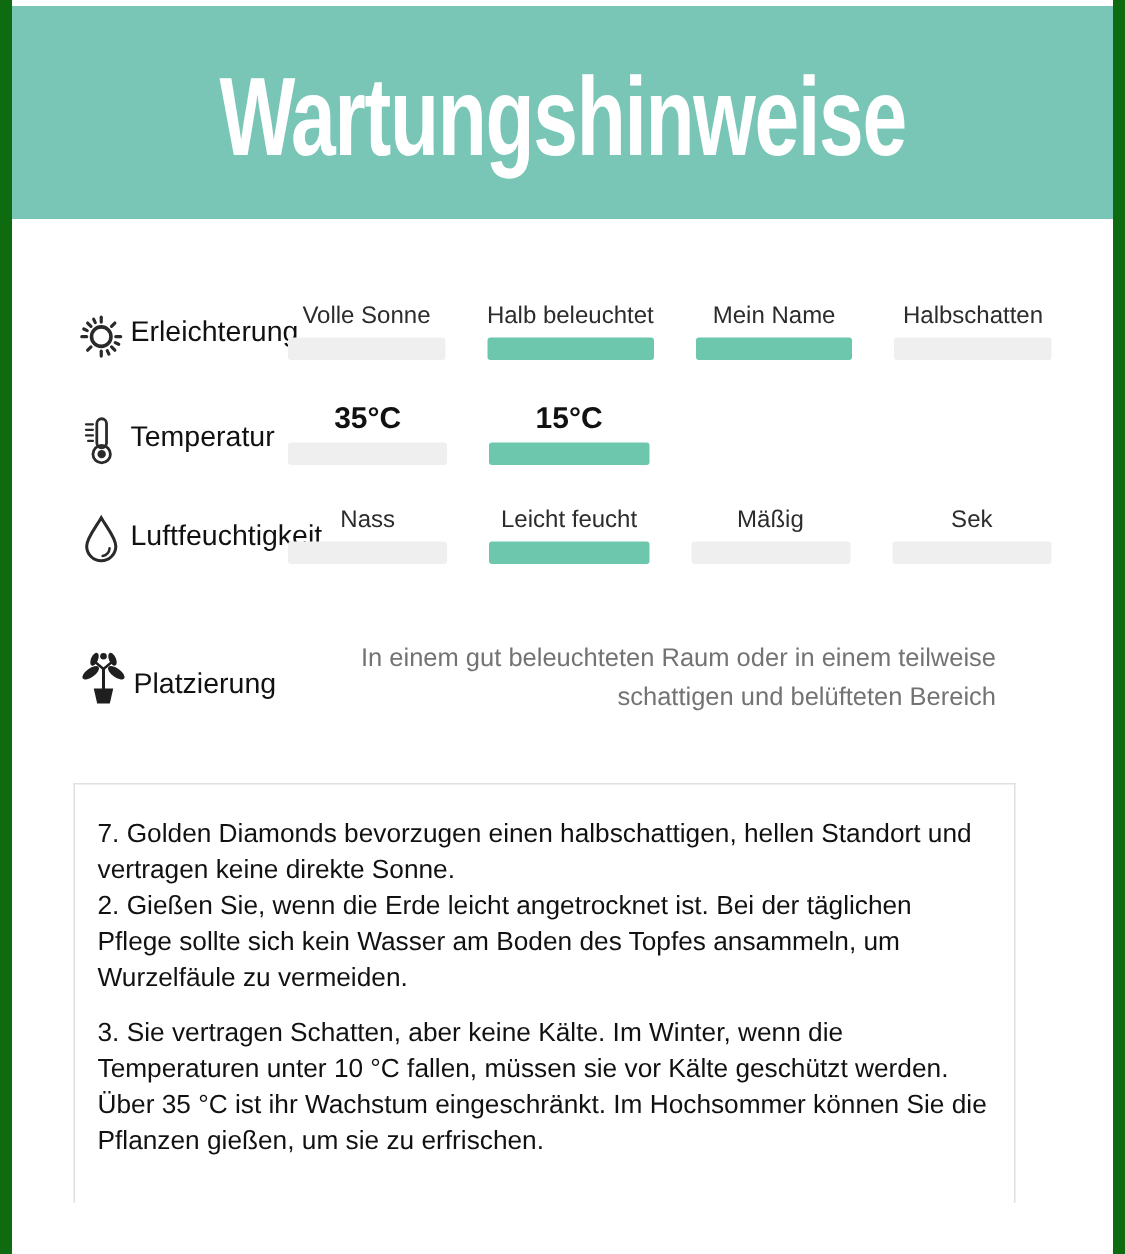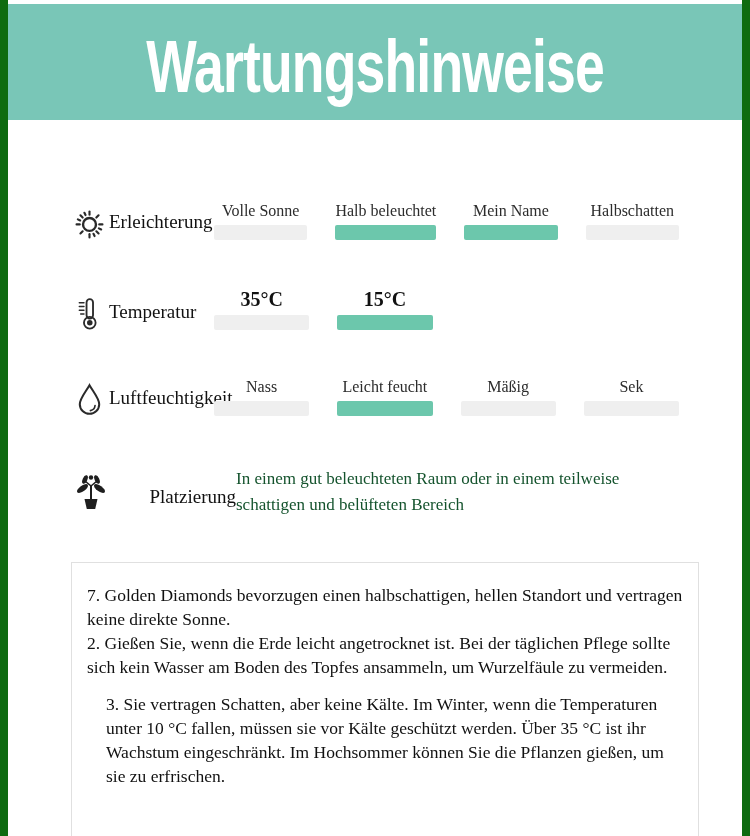"Wartungshinweise" .header { height: 116px -> 142px }
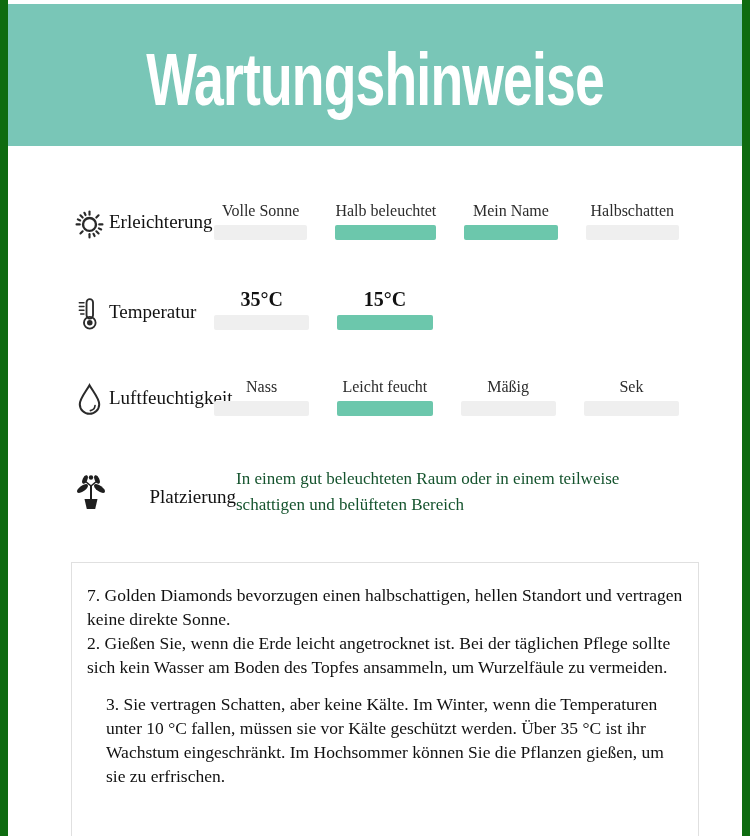"Erleichterung" .content { font-family: Liberation Serif, serif -> none; padding: 0 63px -> 0 41px }
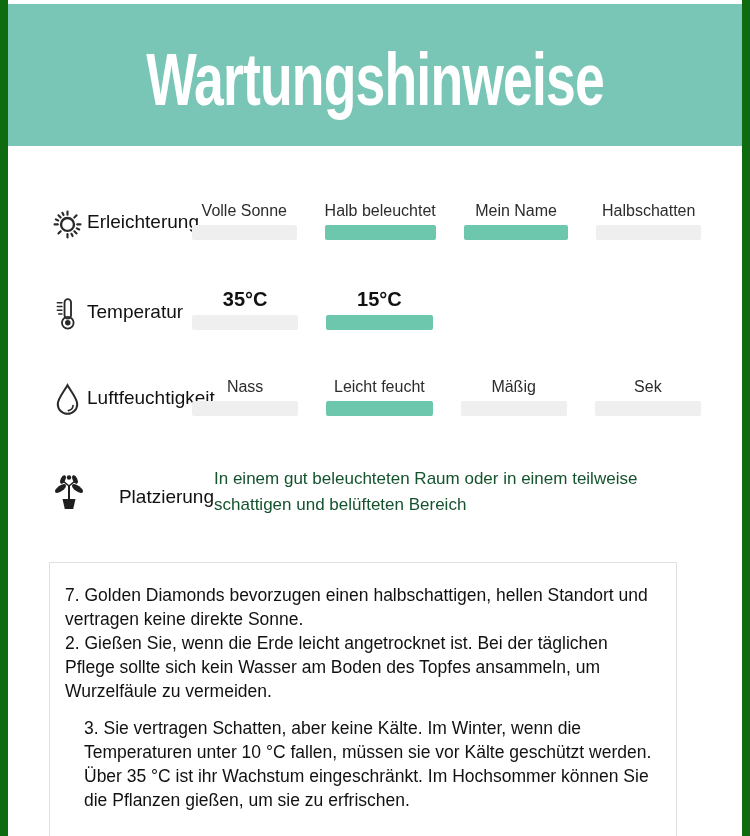"Temperatur" .spec-row { margin-top: 48px -> 28px }
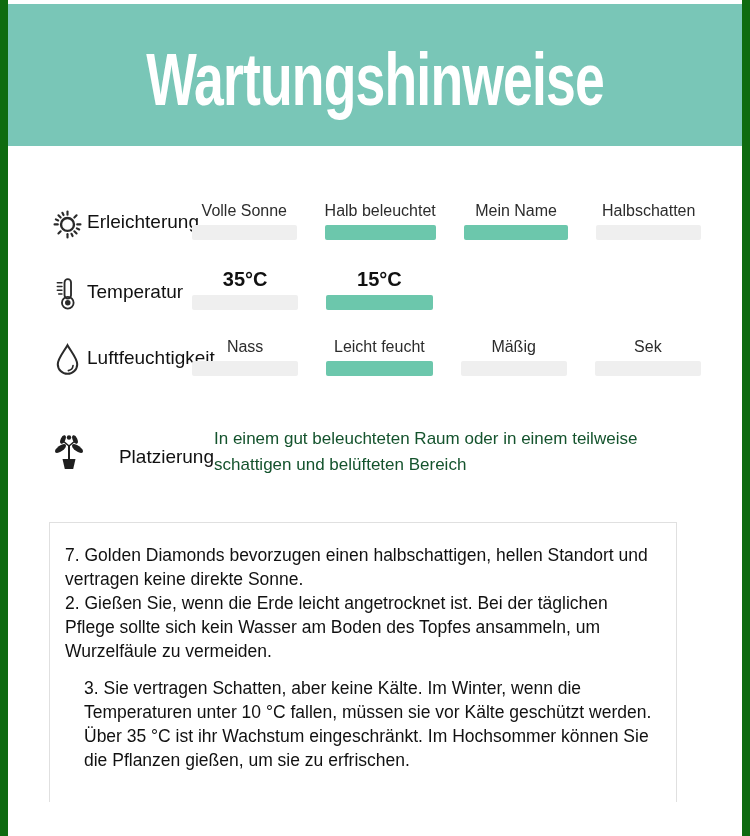"In einem gut beleuchteten Raum" .placement-desc { color: #14532d -> #737373; text-align: none -> right }
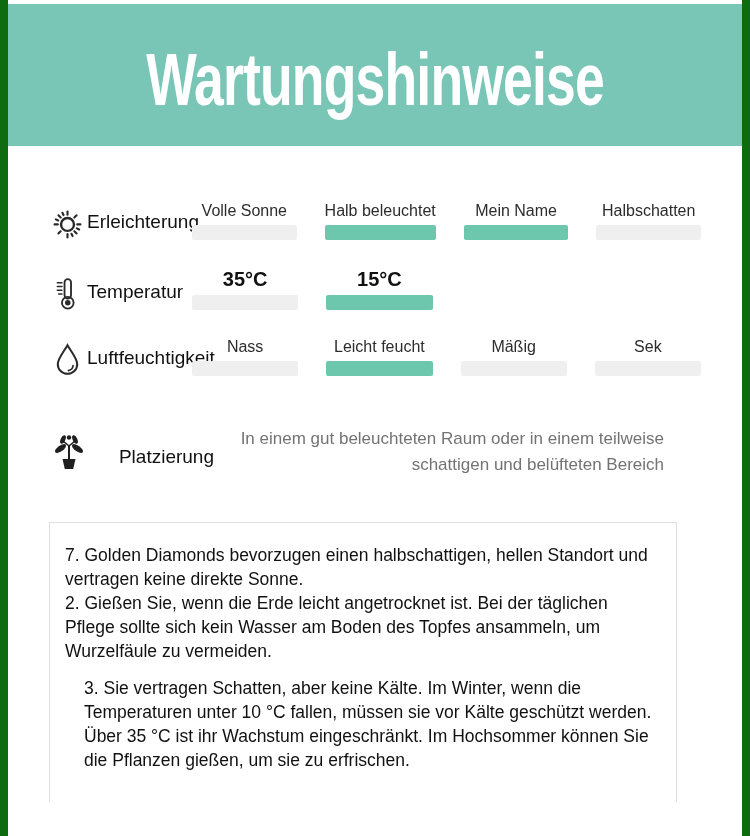"Platzierung" .placement-label { justify-content: space-between -> none }
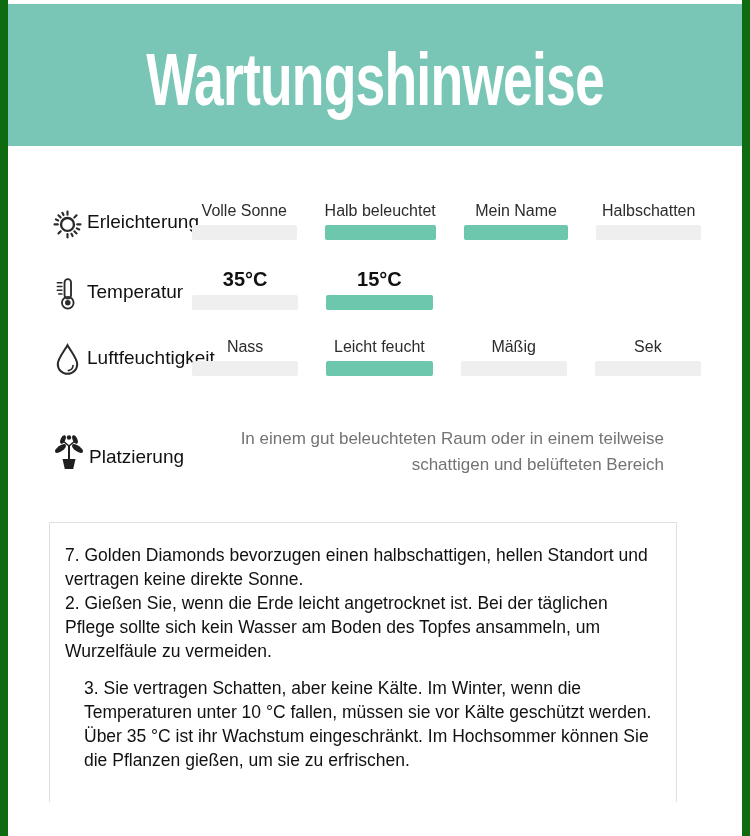"3. Sie vertragen Schatten, aber" .care-box p.gap { margin-left: 19px -> none }
